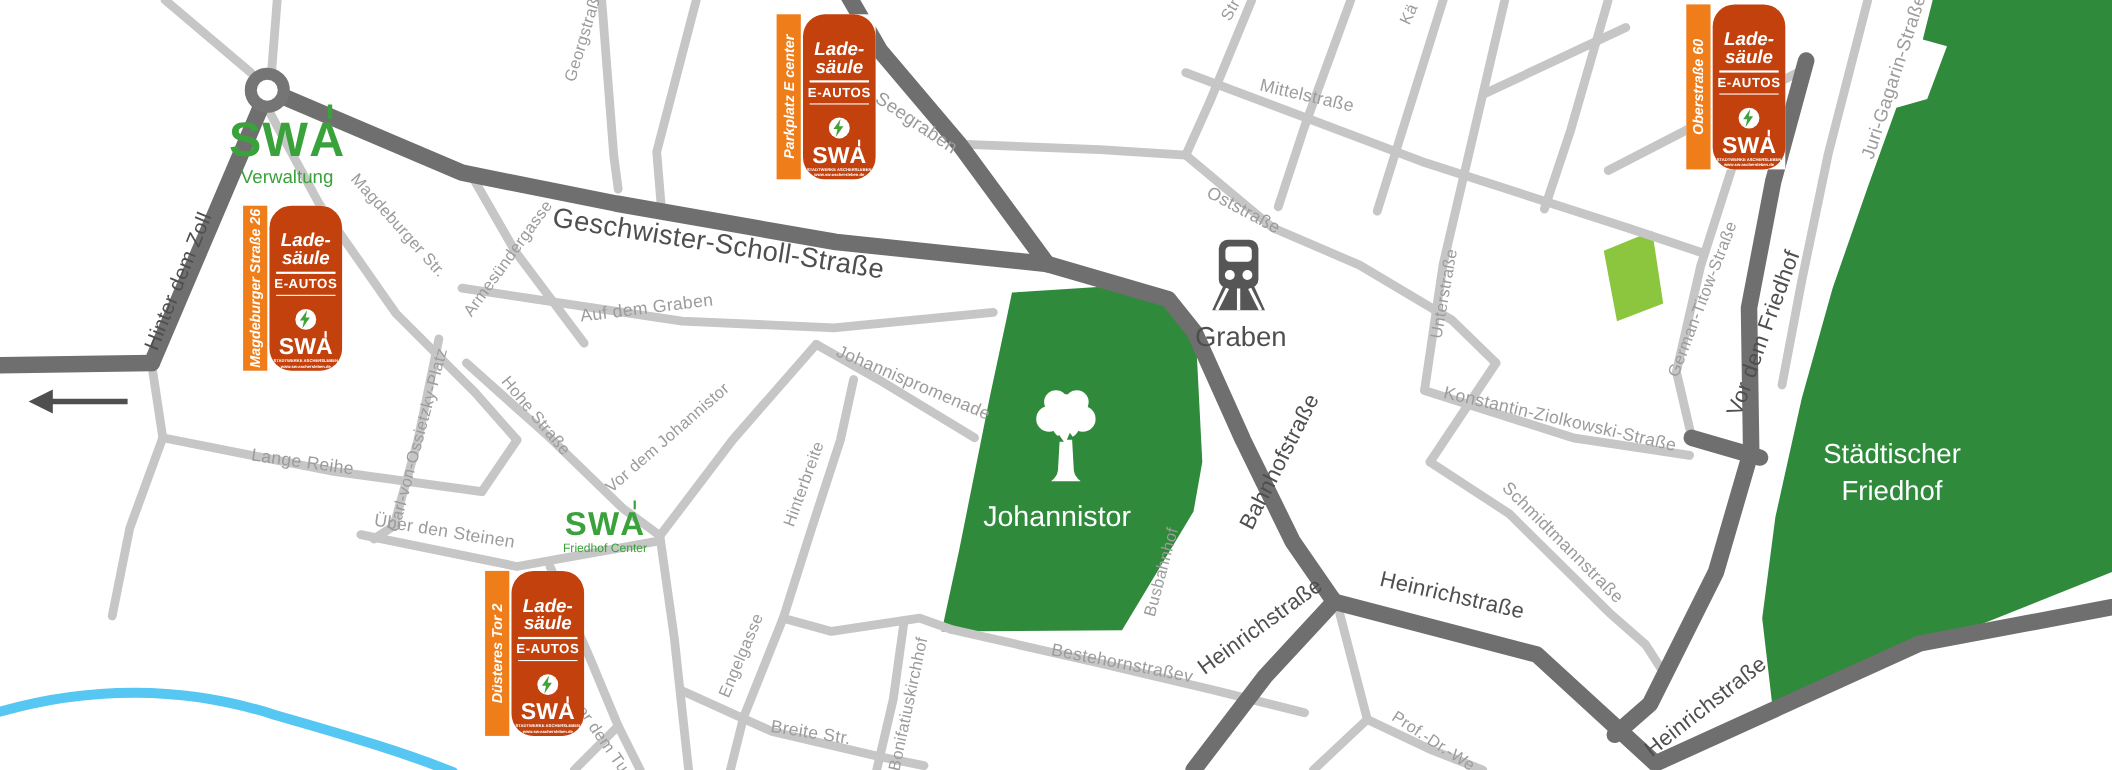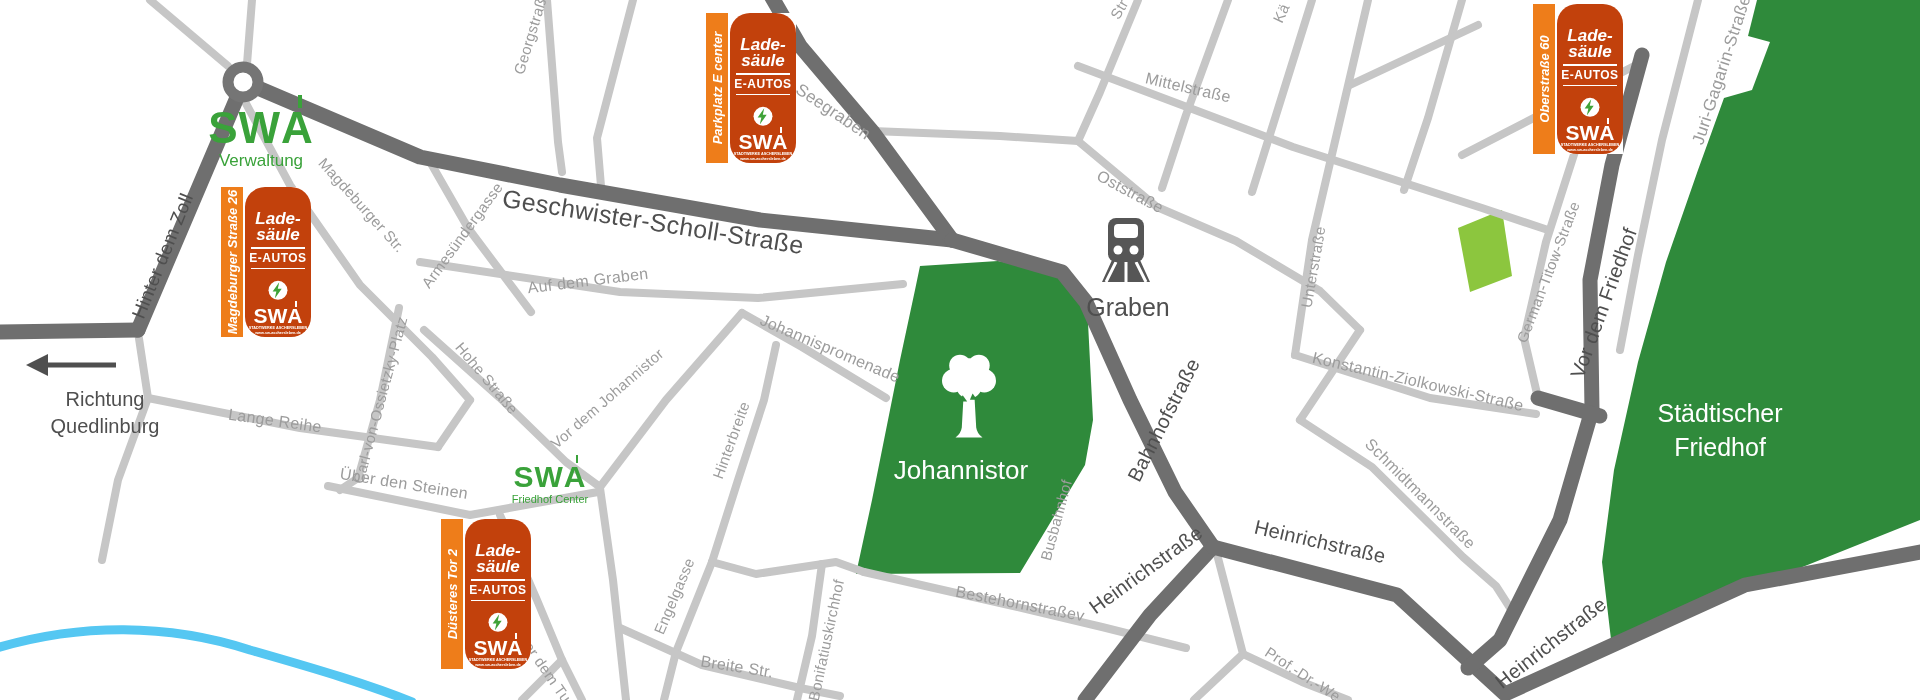"Richtung" div { html: <div> <div>Richtung</div> <div>Quedlinburg</div> </div> -> none }
